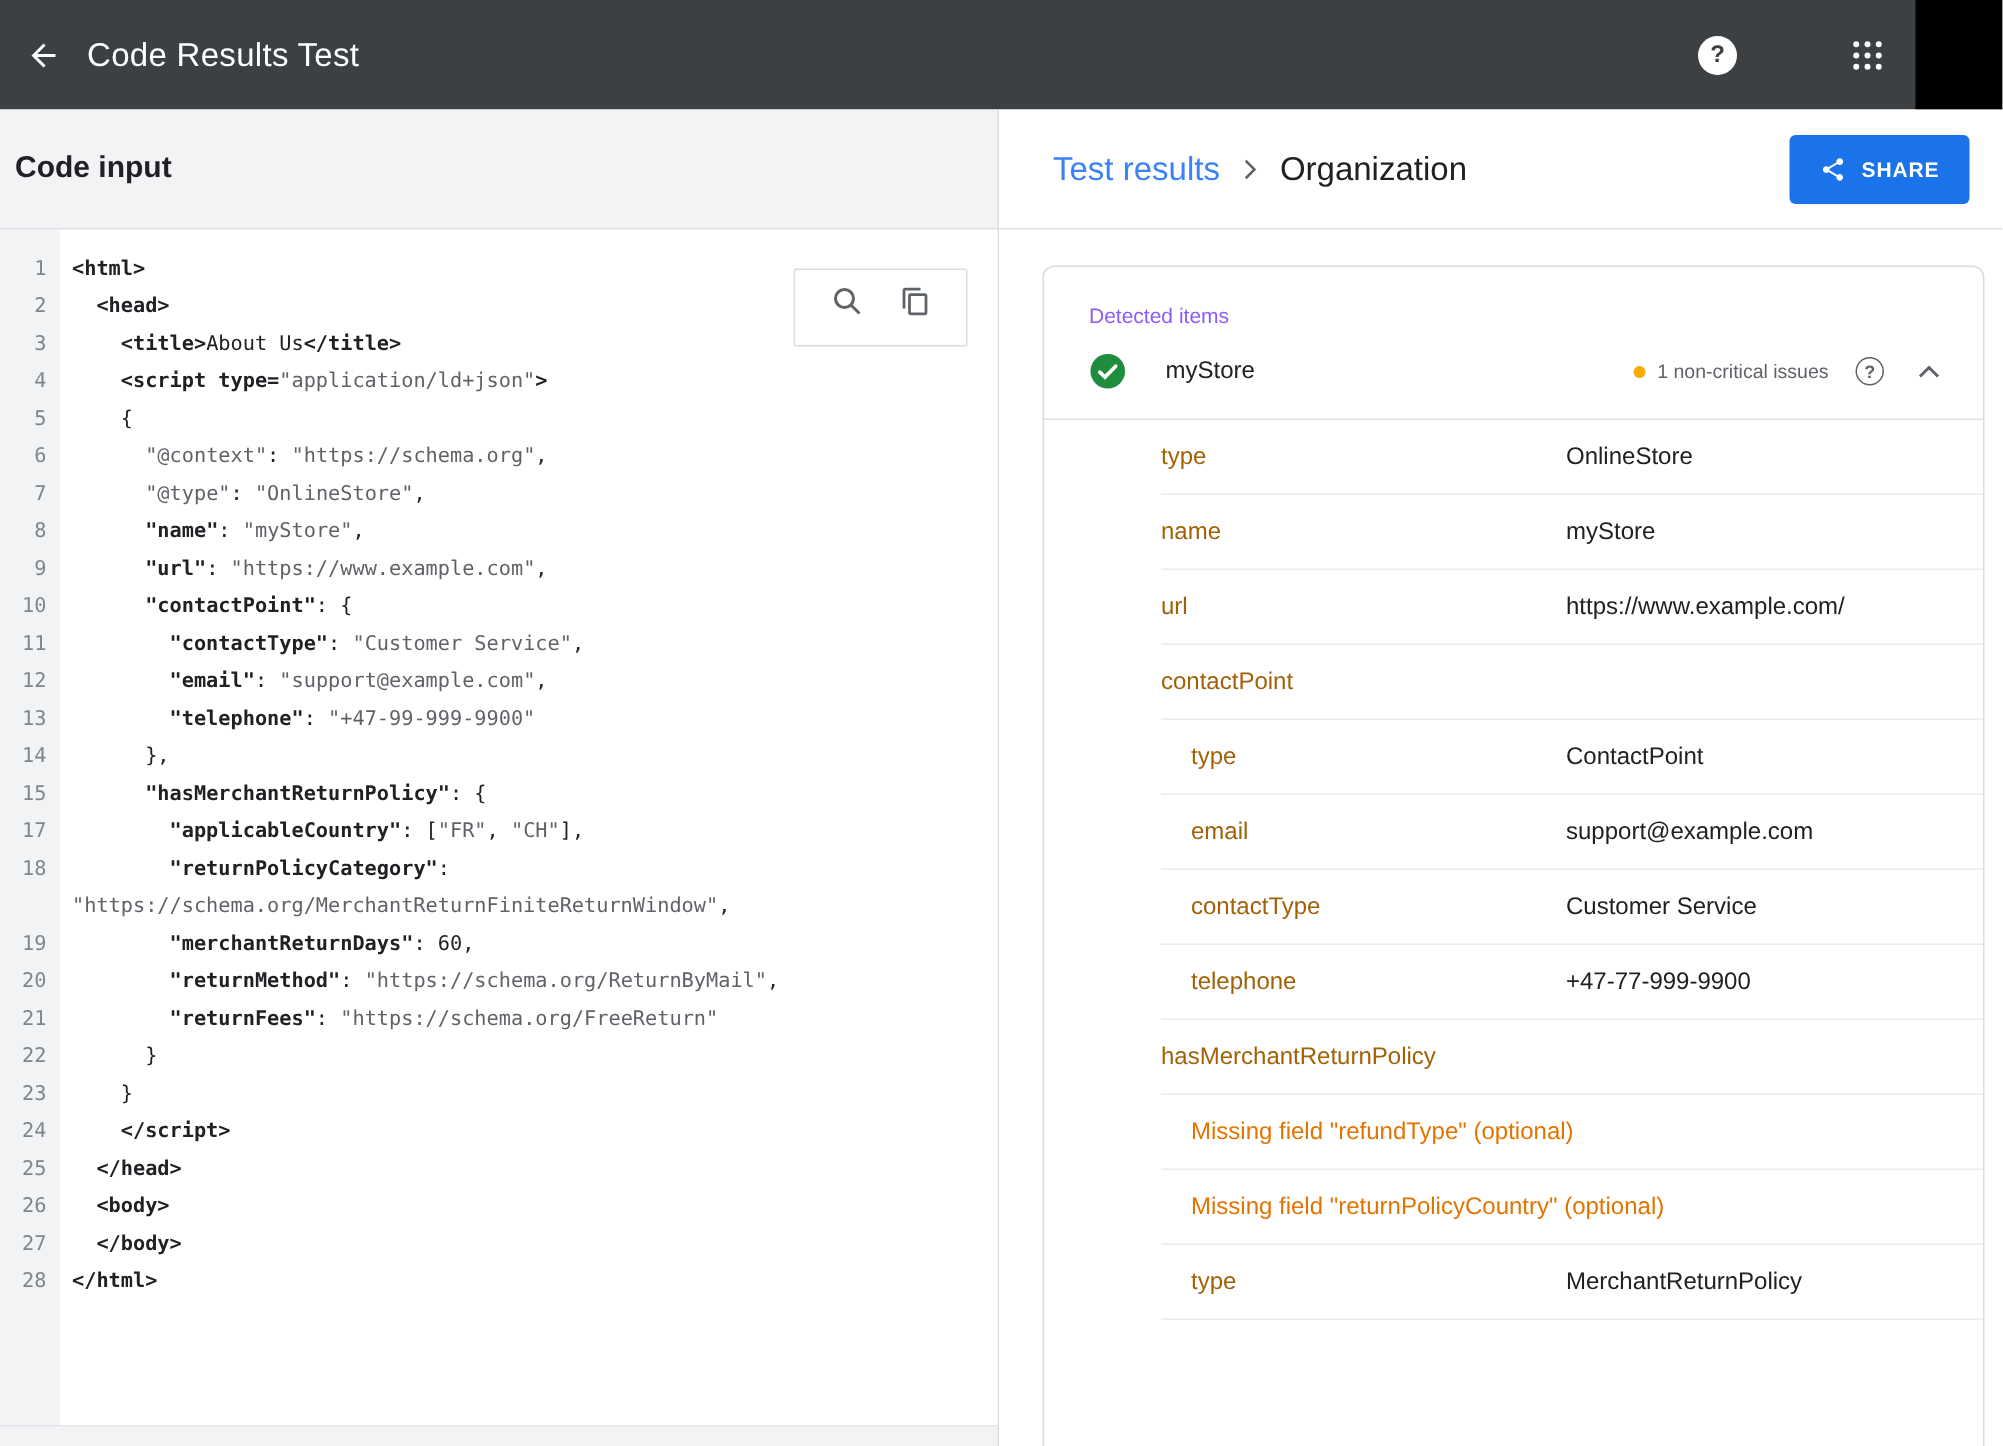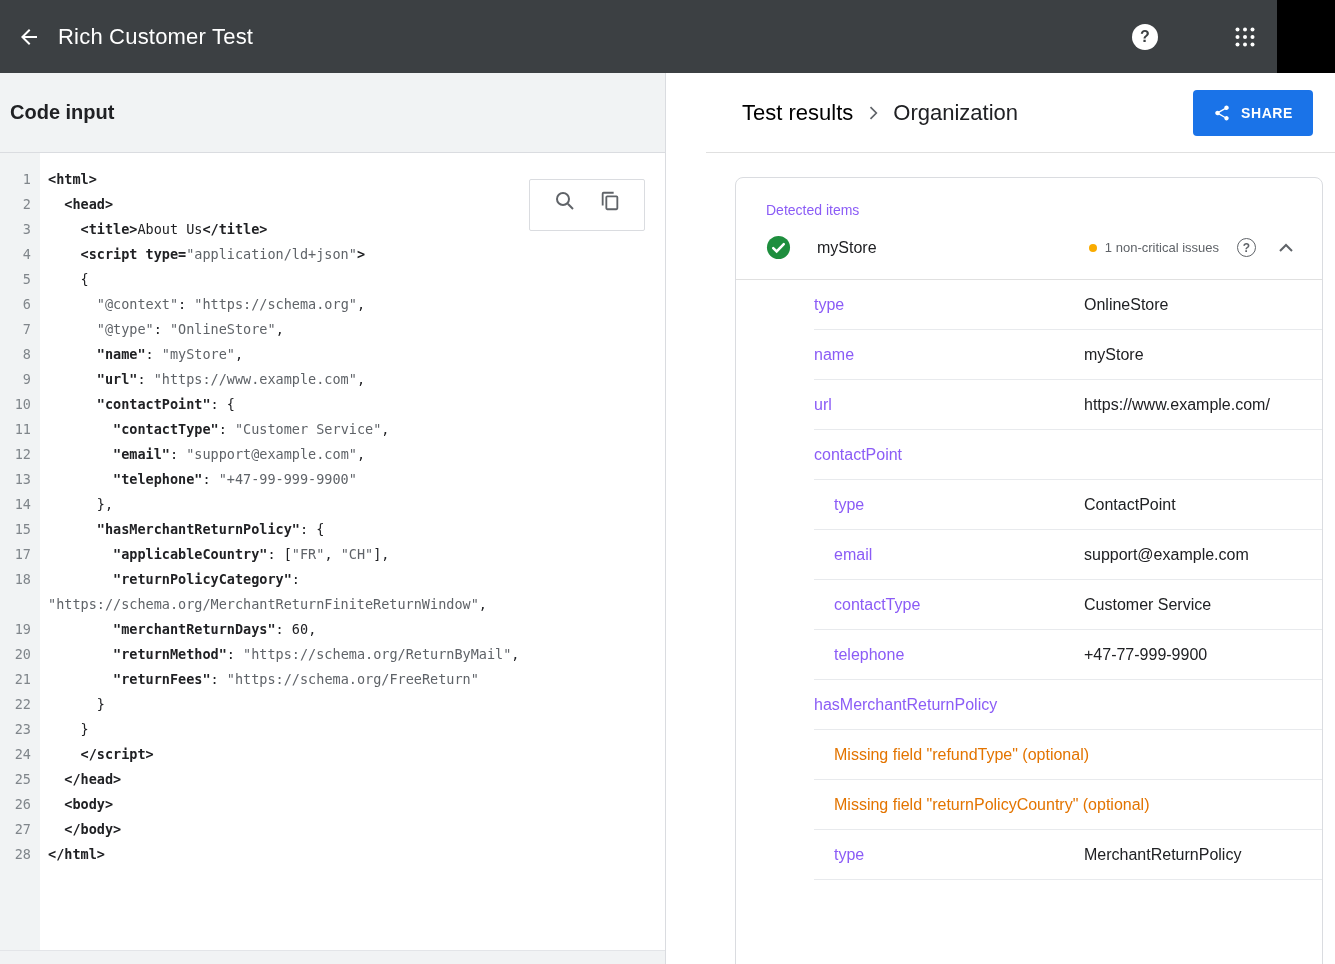"Rich Customer Test" div.topbar-title { text: Rich Customer -> Code Results }
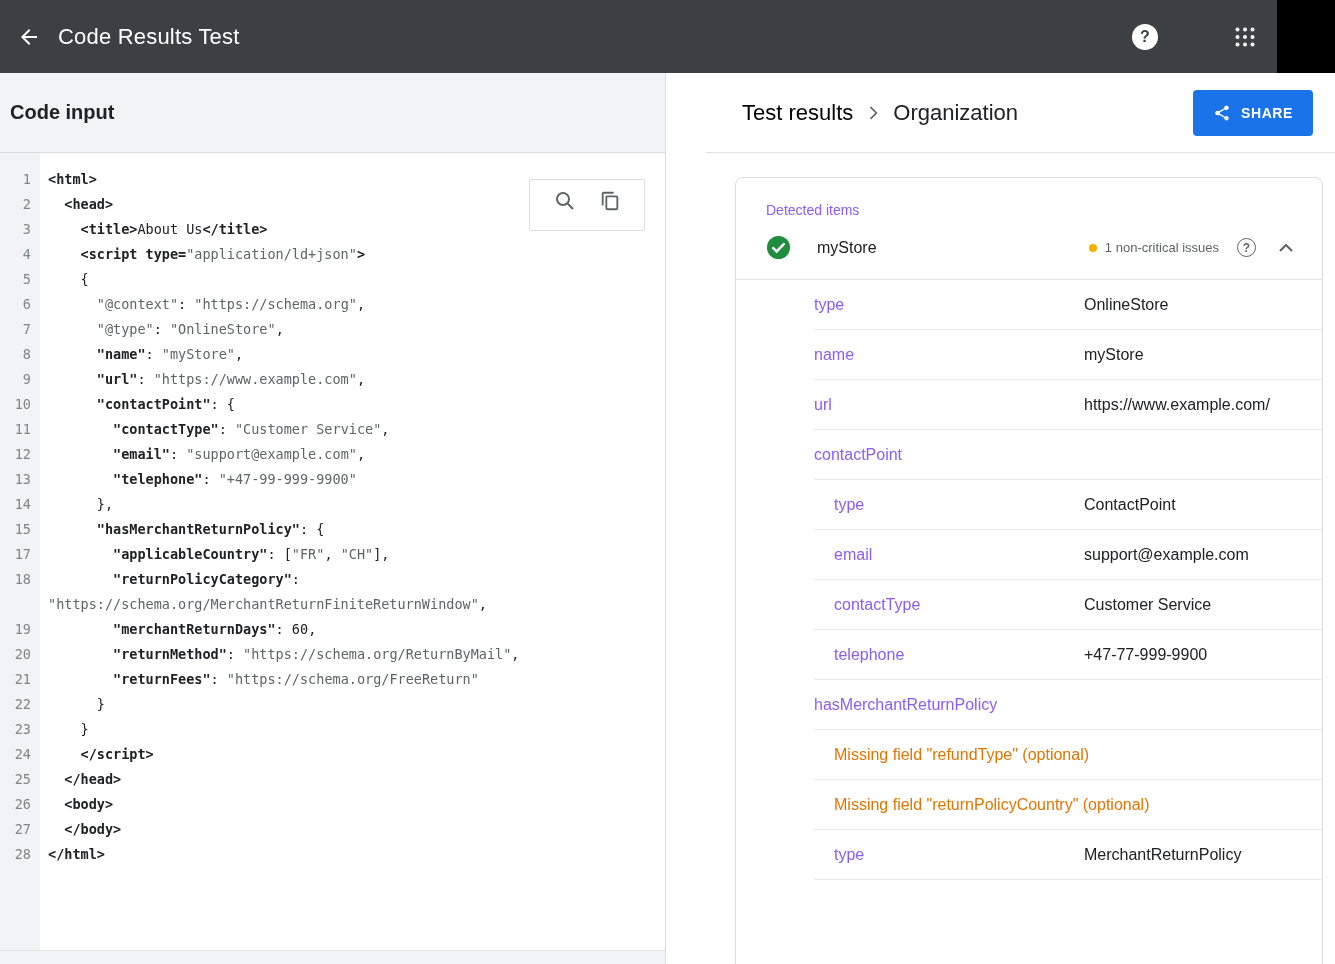"Code input" .main { gap: 40px -> none }
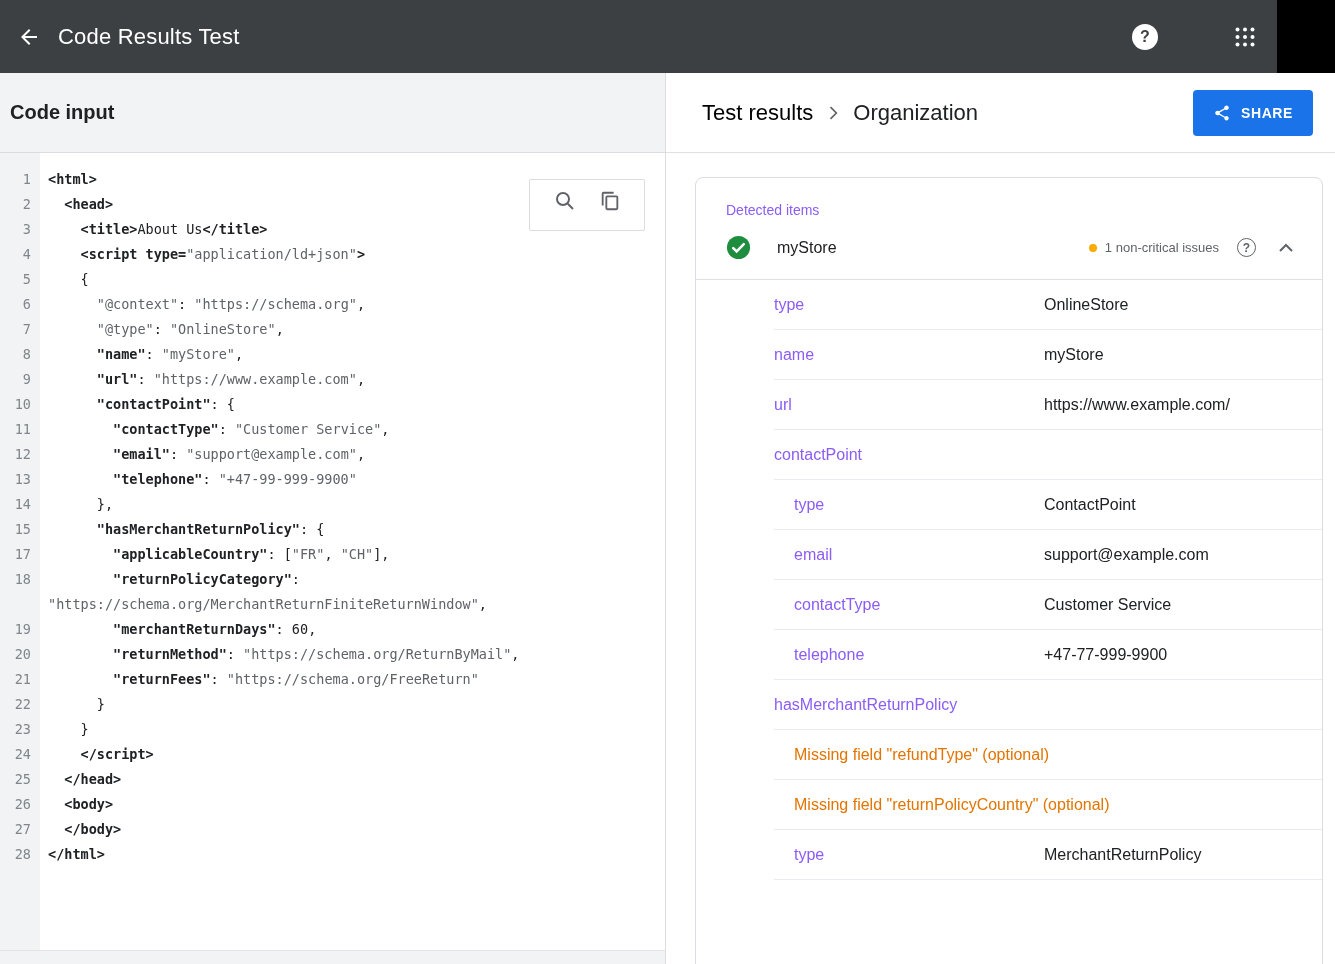"Test results" .crumb-parent { color: #000000 -> #3b82f6 }
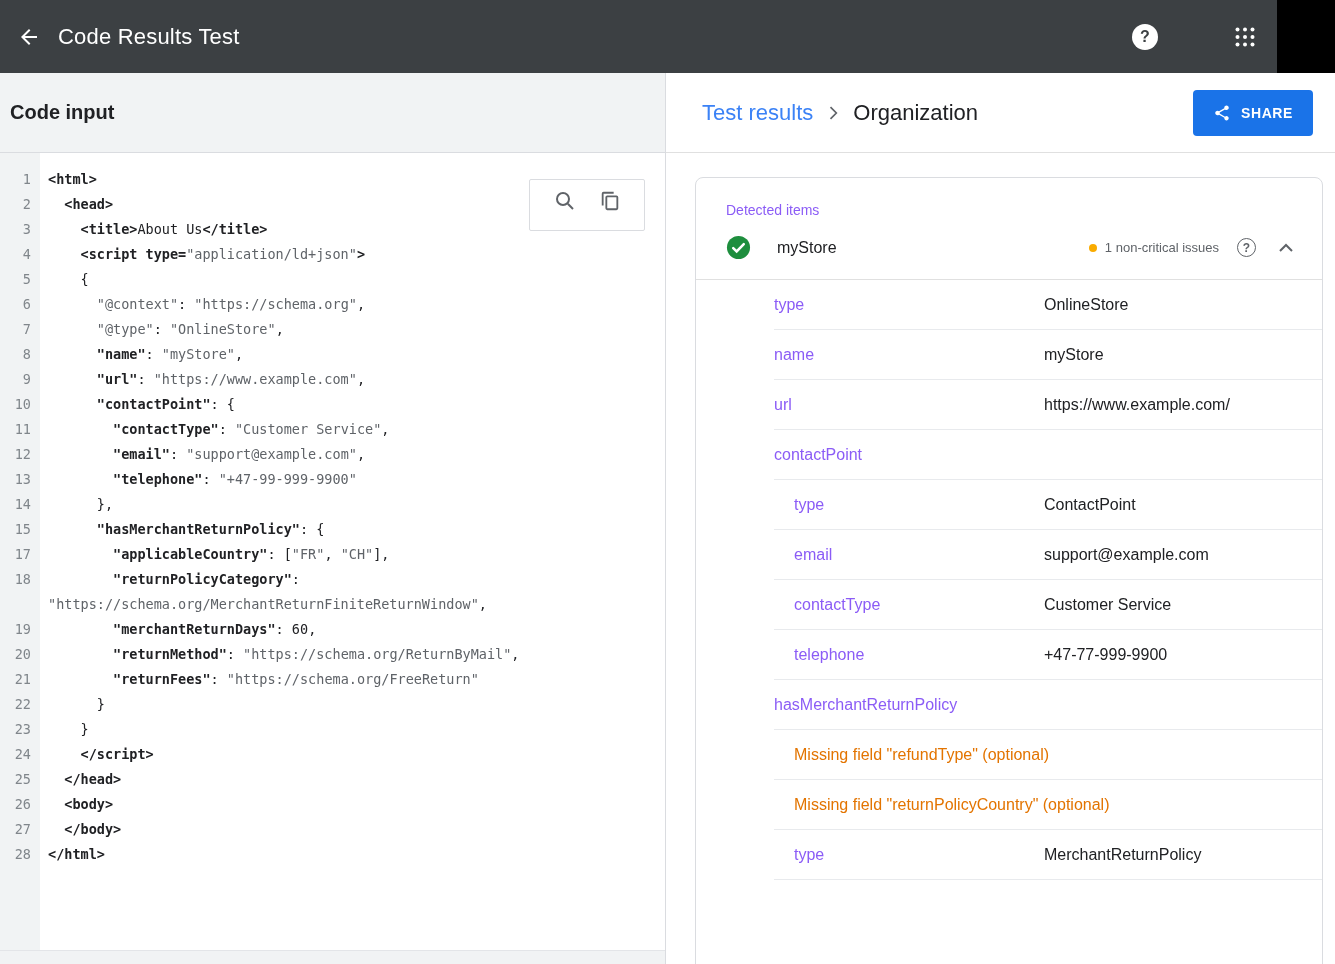"type" .rlabel { color: #8b5cf6 -> #a16207 }
